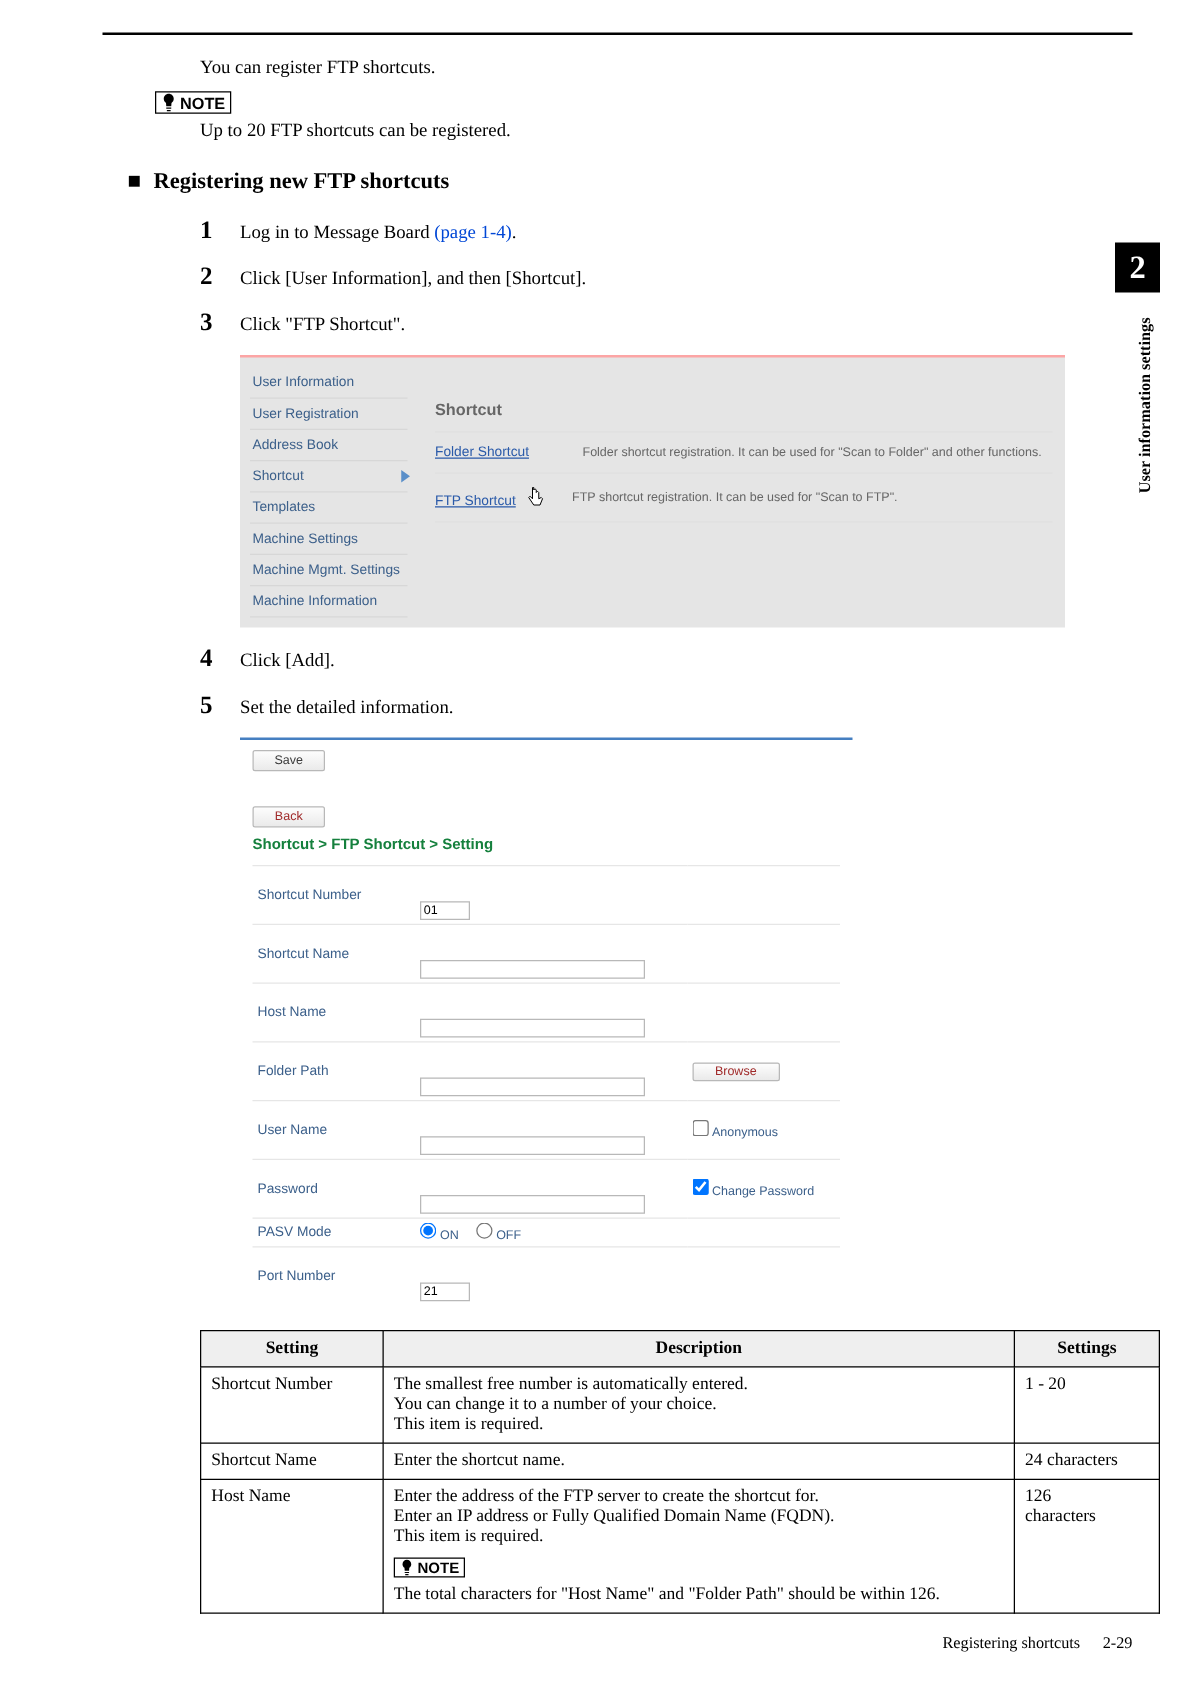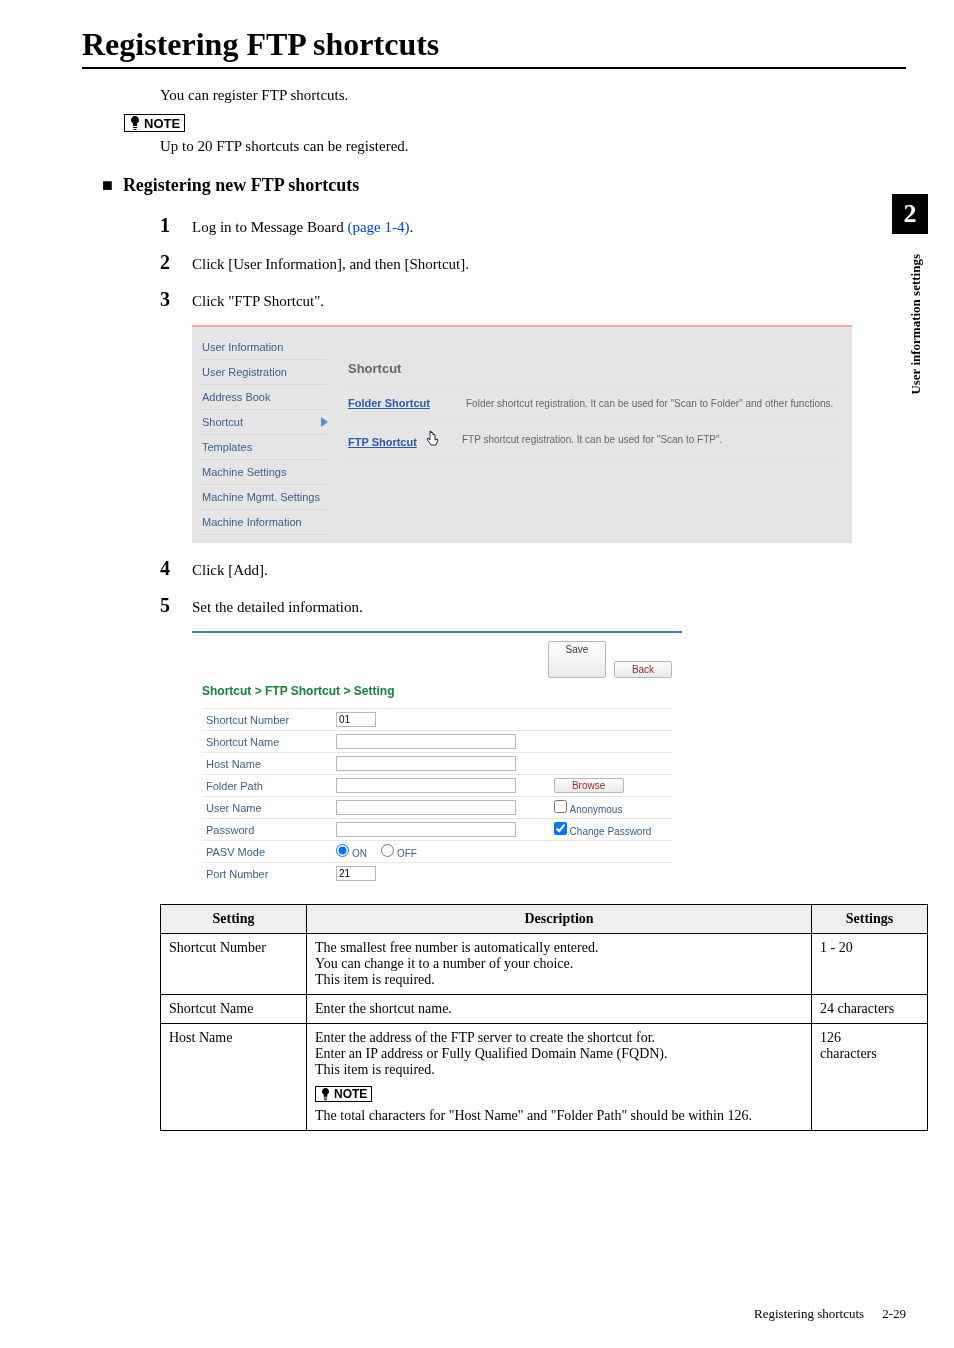"Registering FTP shortcuts" div.h1 { html: <div>Registering FTP shortcuts</div> -> none }
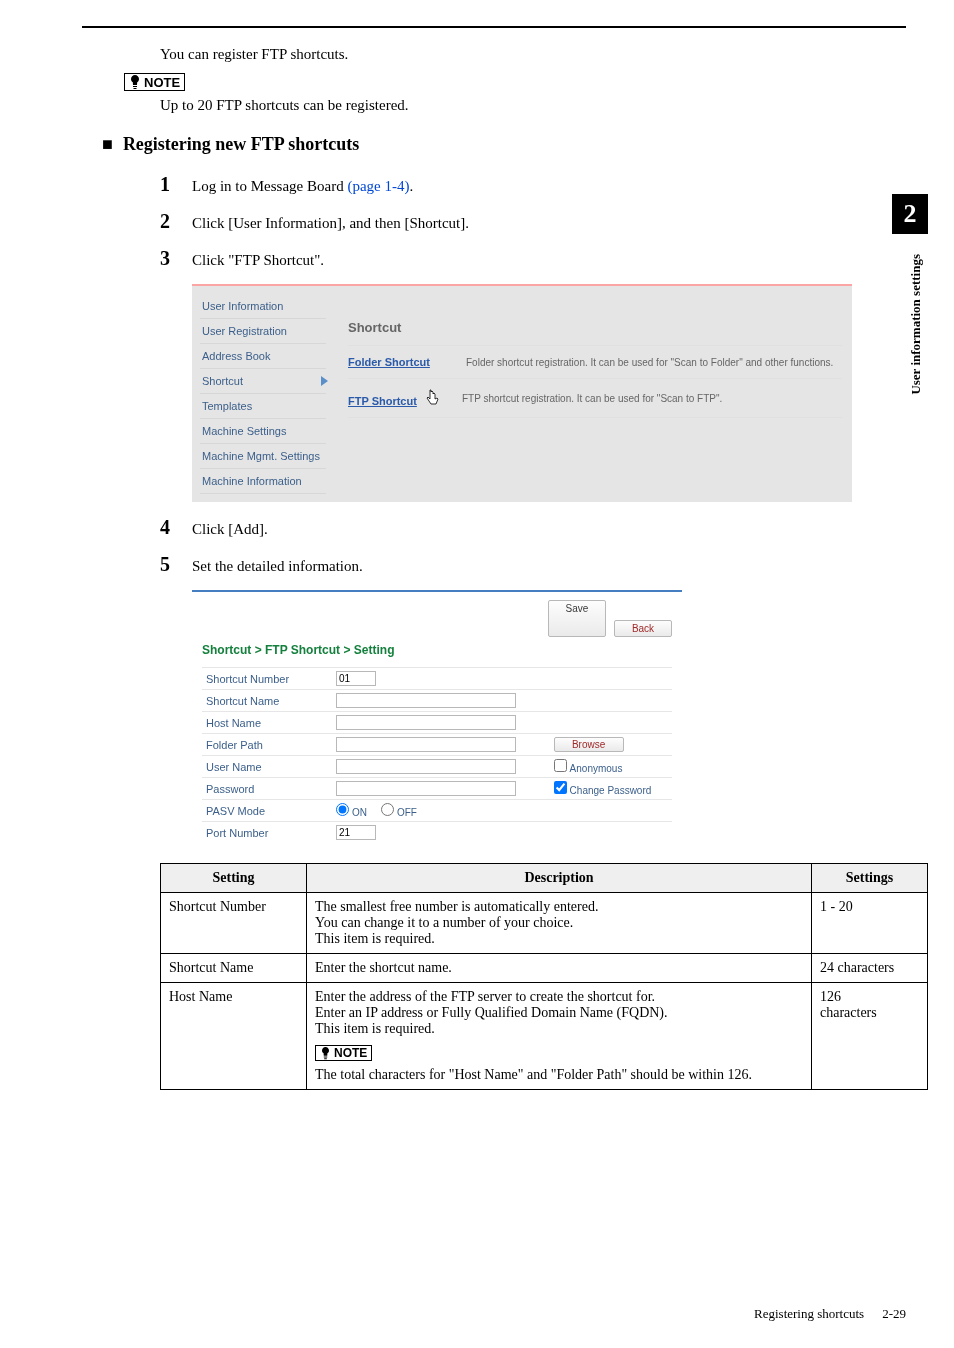"Folder Shortcut" .shot-linkrow .lnk { font-weight: bold -> none }
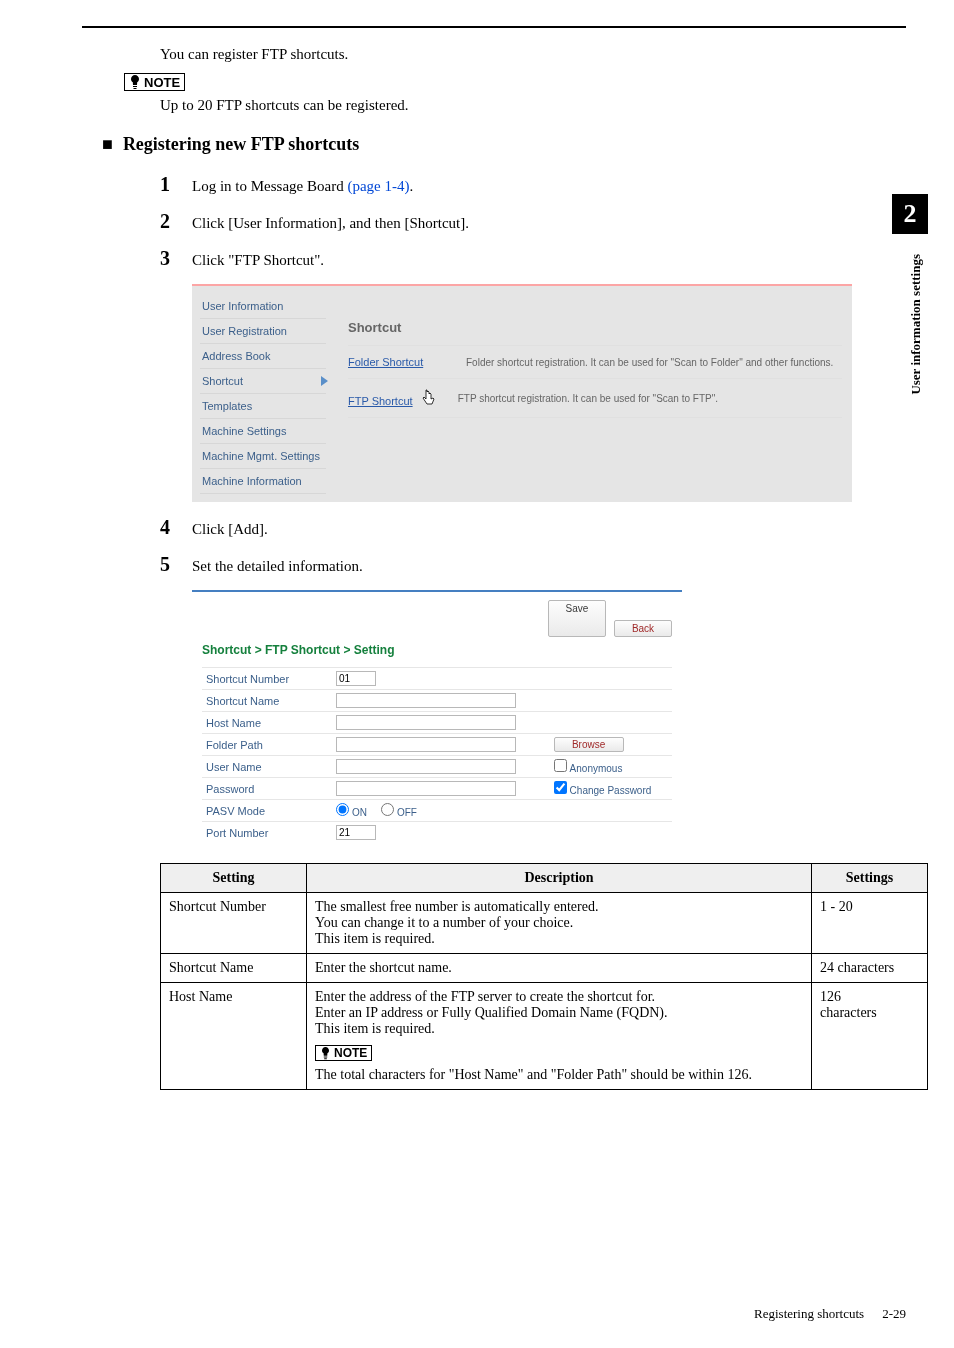"Save" .shot2-top { flex-direction: none -> column }
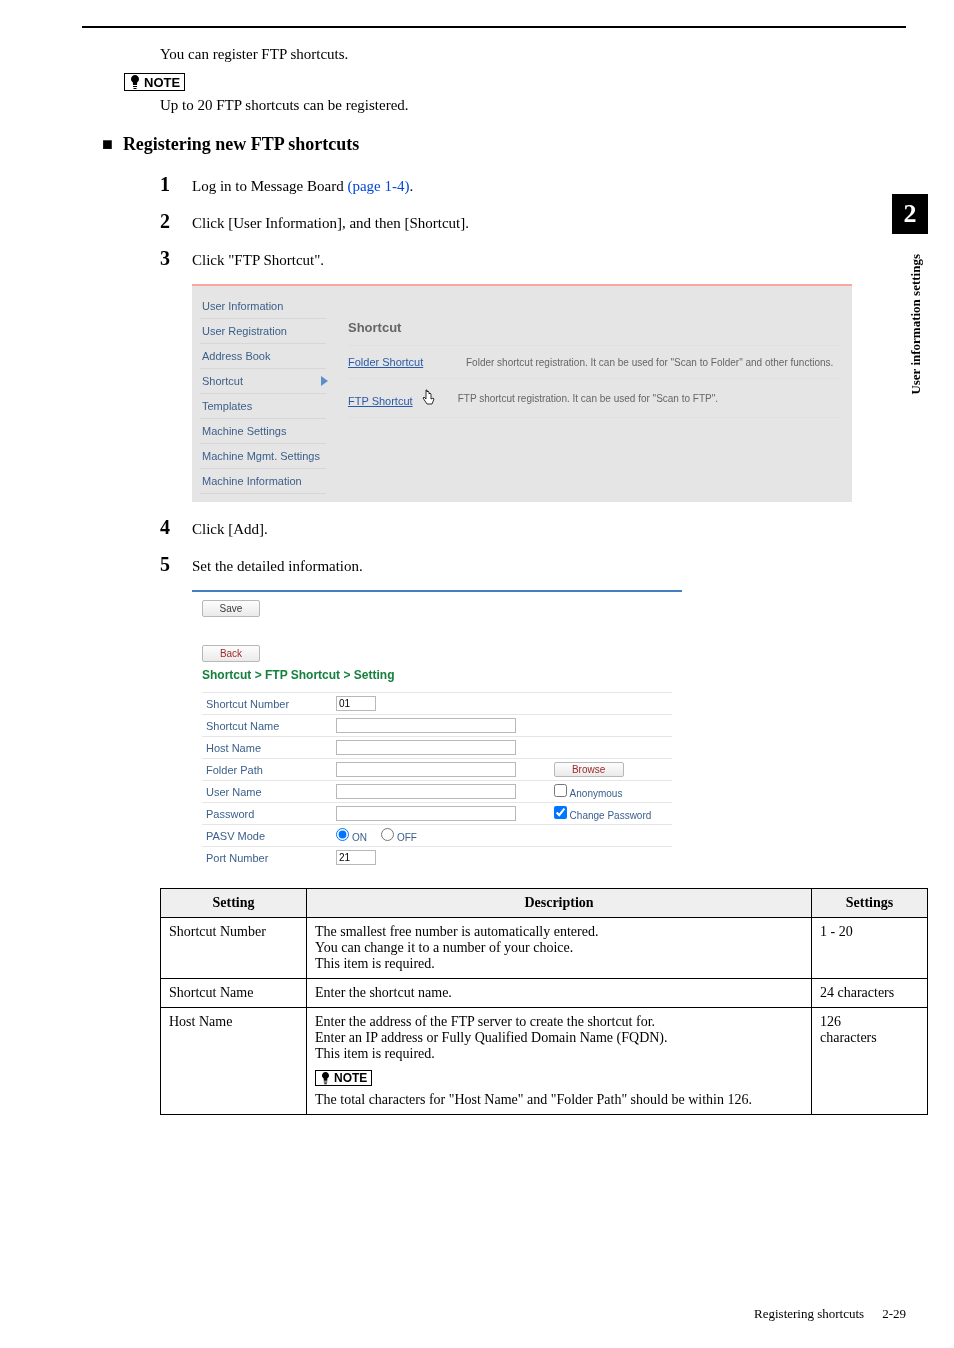"01" .form-table input[type="text"] { margin-top: none -> 25px }
